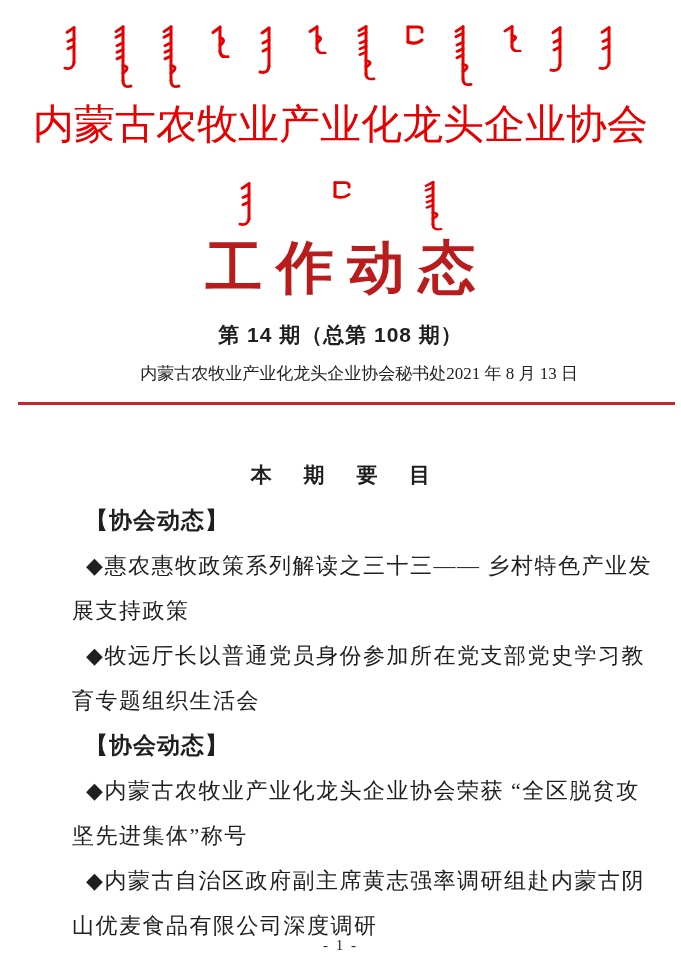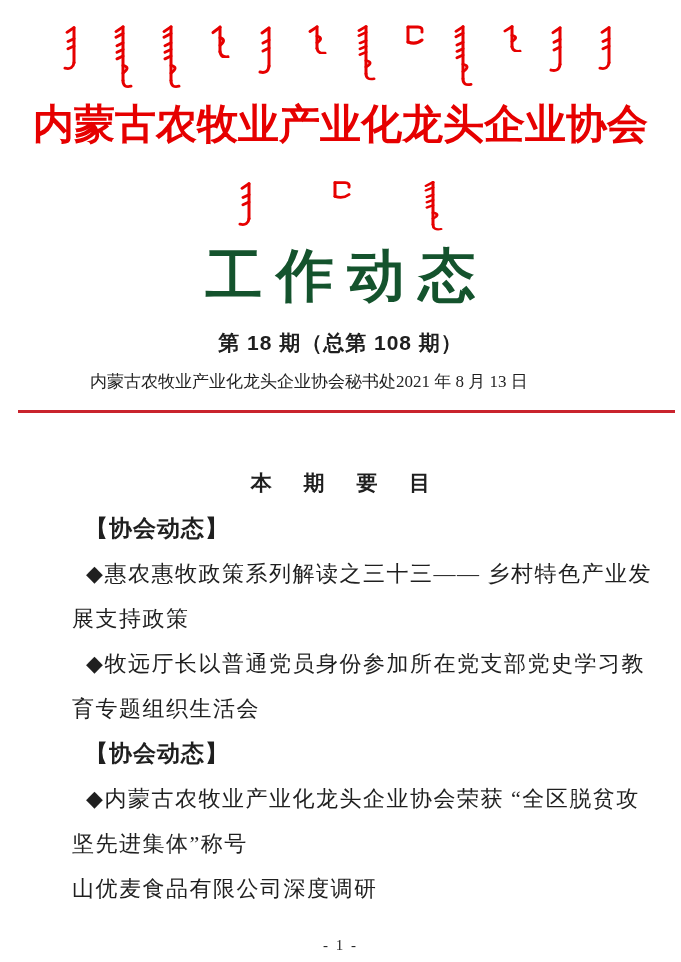"内蒙古农牧业产业化龙头企业协会" .main-title { font-weight: bold -> normal }
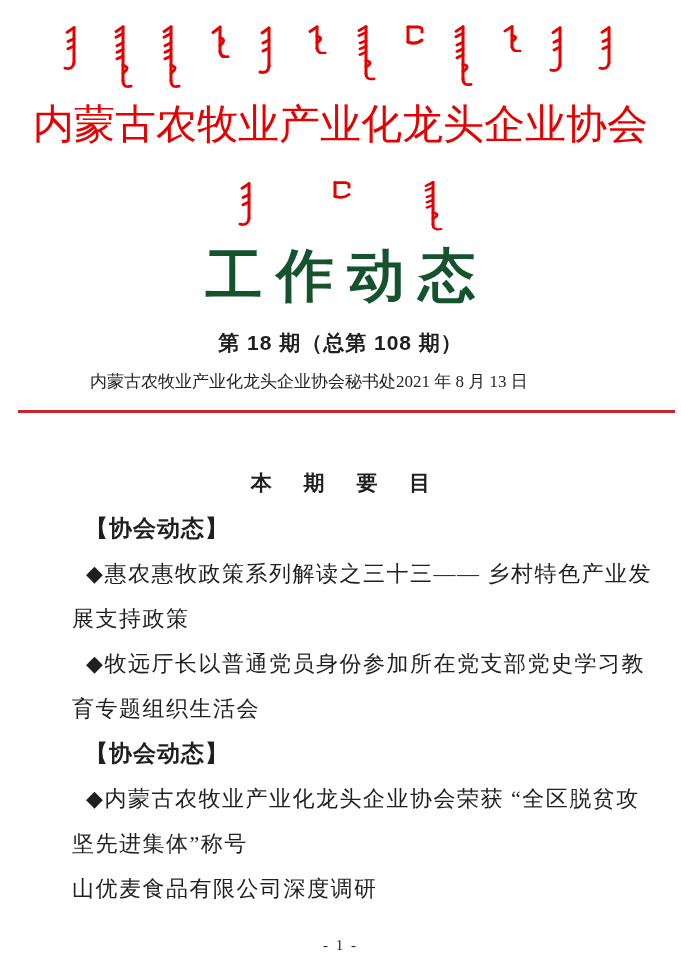"工作动态" .bulletin-title { color: #14532d -> #b91c1c; margin-top: 10px -> 2px }
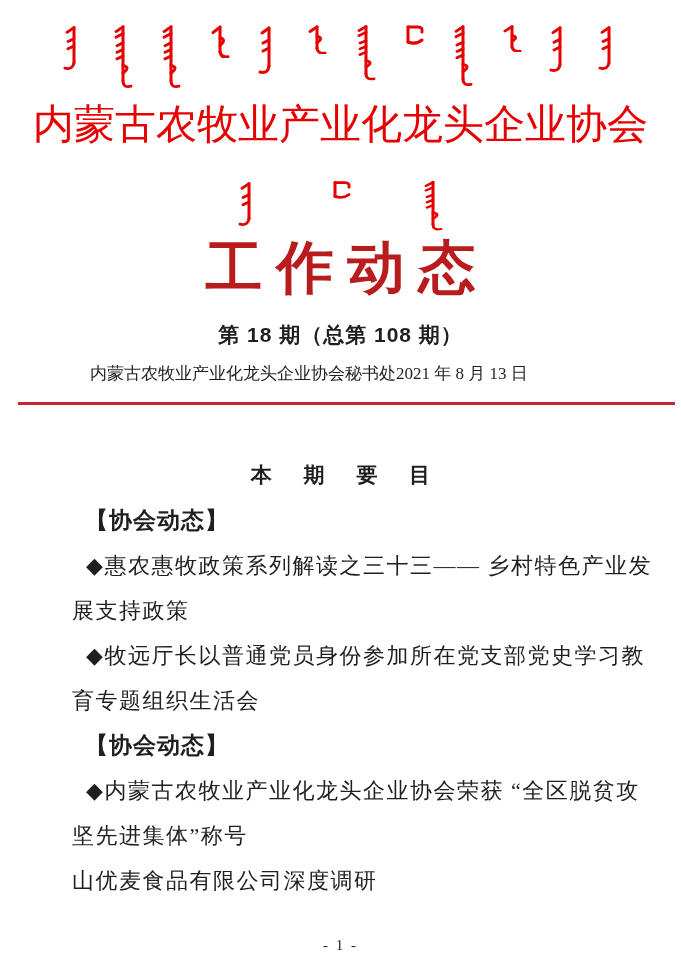"第 18 期（总第 108 期）" div.issue-line { text: 18 -> 14 }
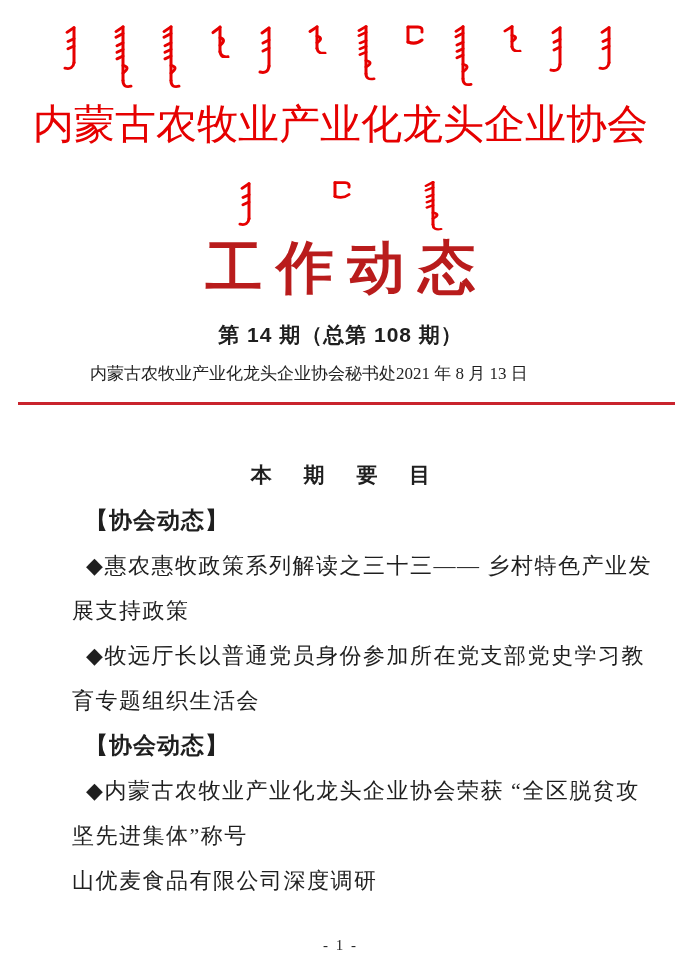"内蒙古农牧业产业化龙头企业协会秘书处" .pub-line { justify-content: flex-start -> center }
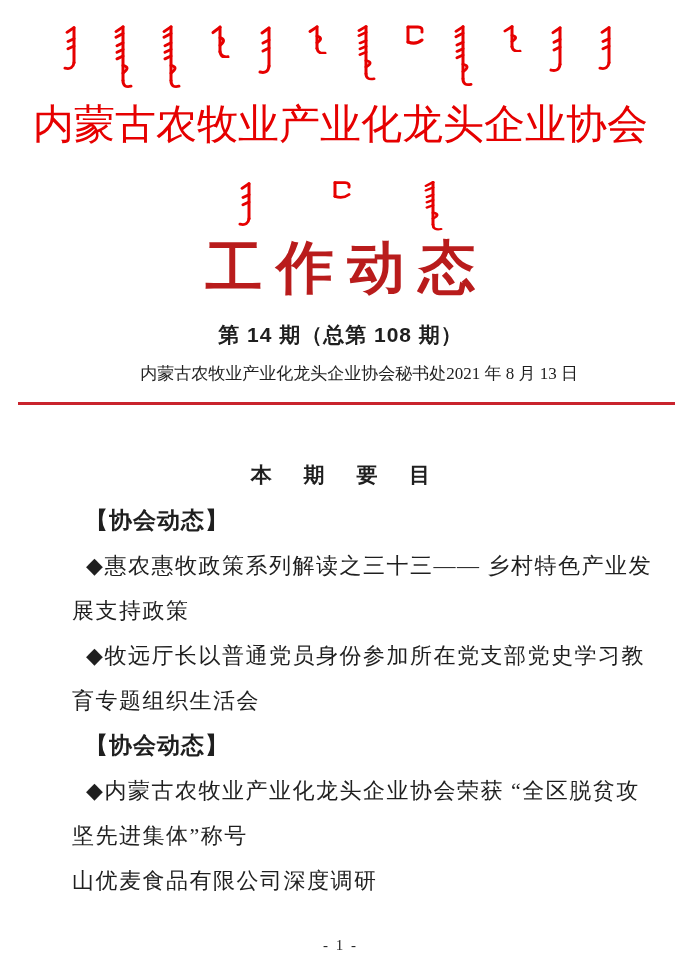"◆内蒙古自治区政府副主席黄志强率调研组赴内蒙古阴" div.toc-line { html: none -> <div>◆内蒙古自治区政府副主席黄志强率调研组赴内蒙古阴</div> }
